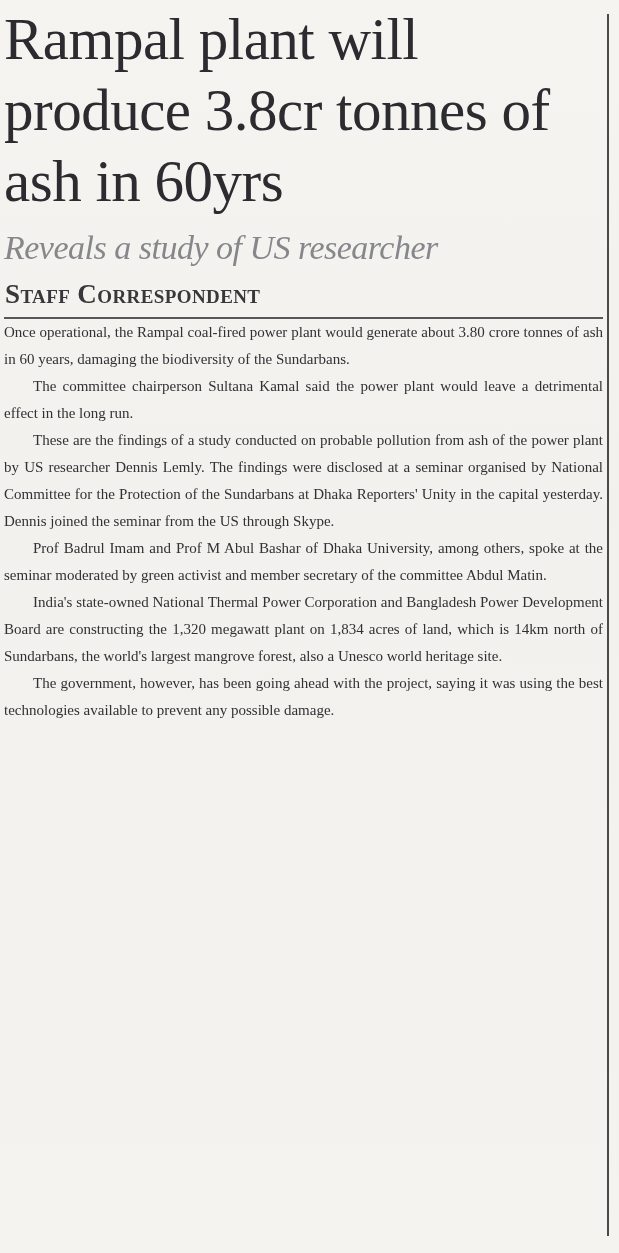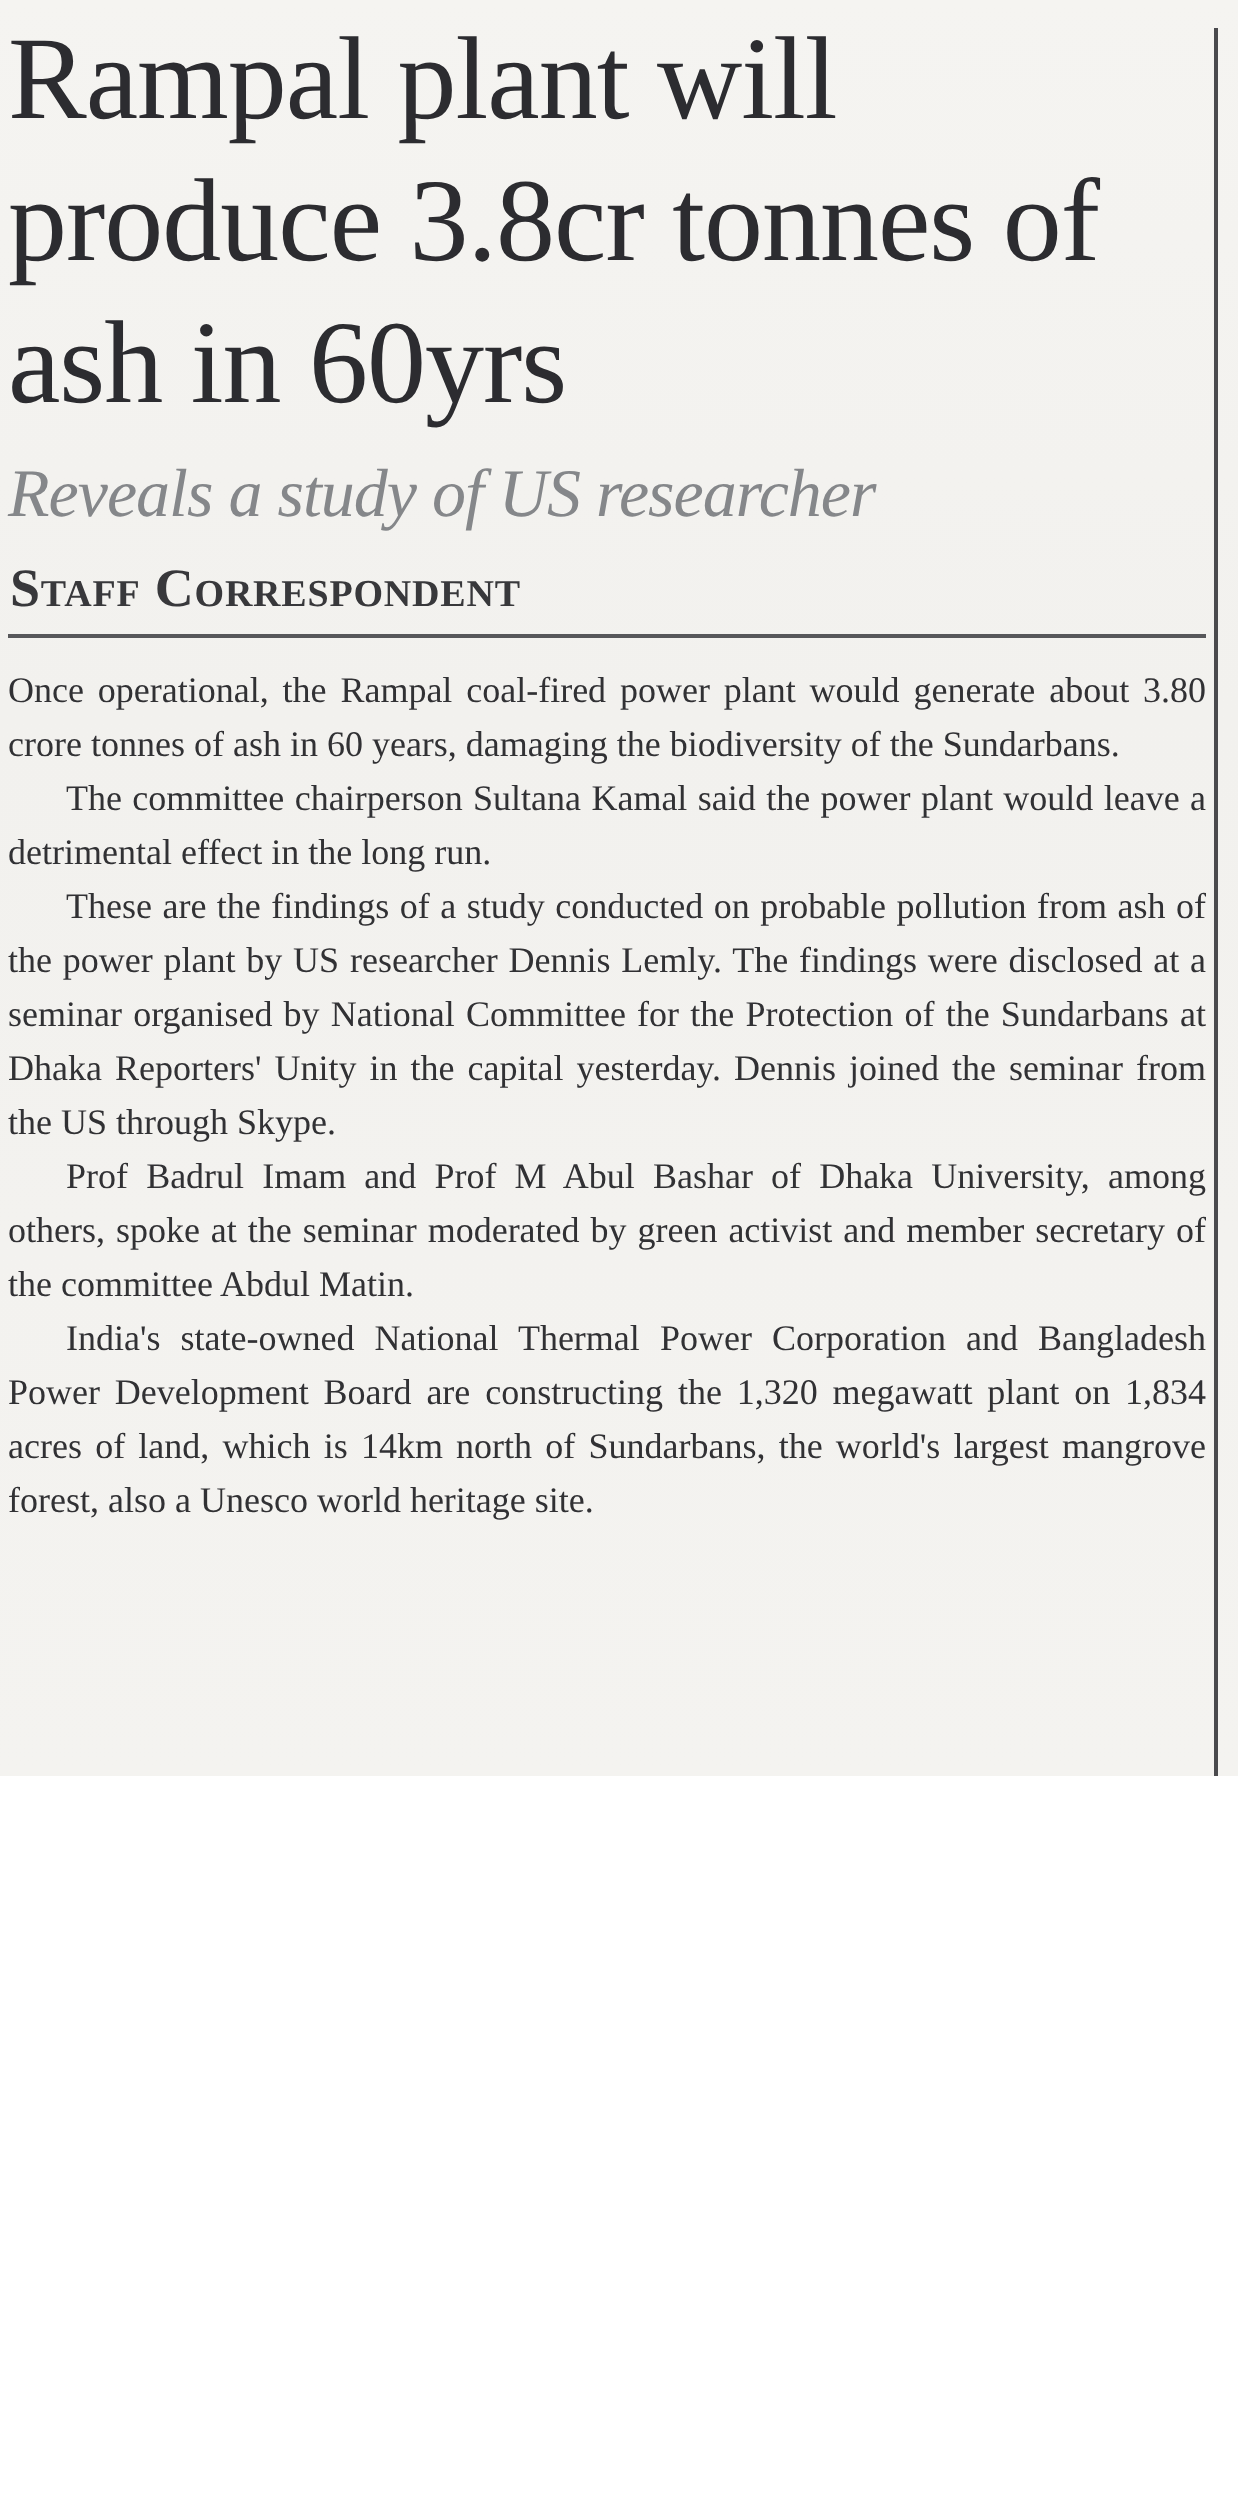"Rampal plant will produce 3.8cr" .page { height: 888px -> 1253px }
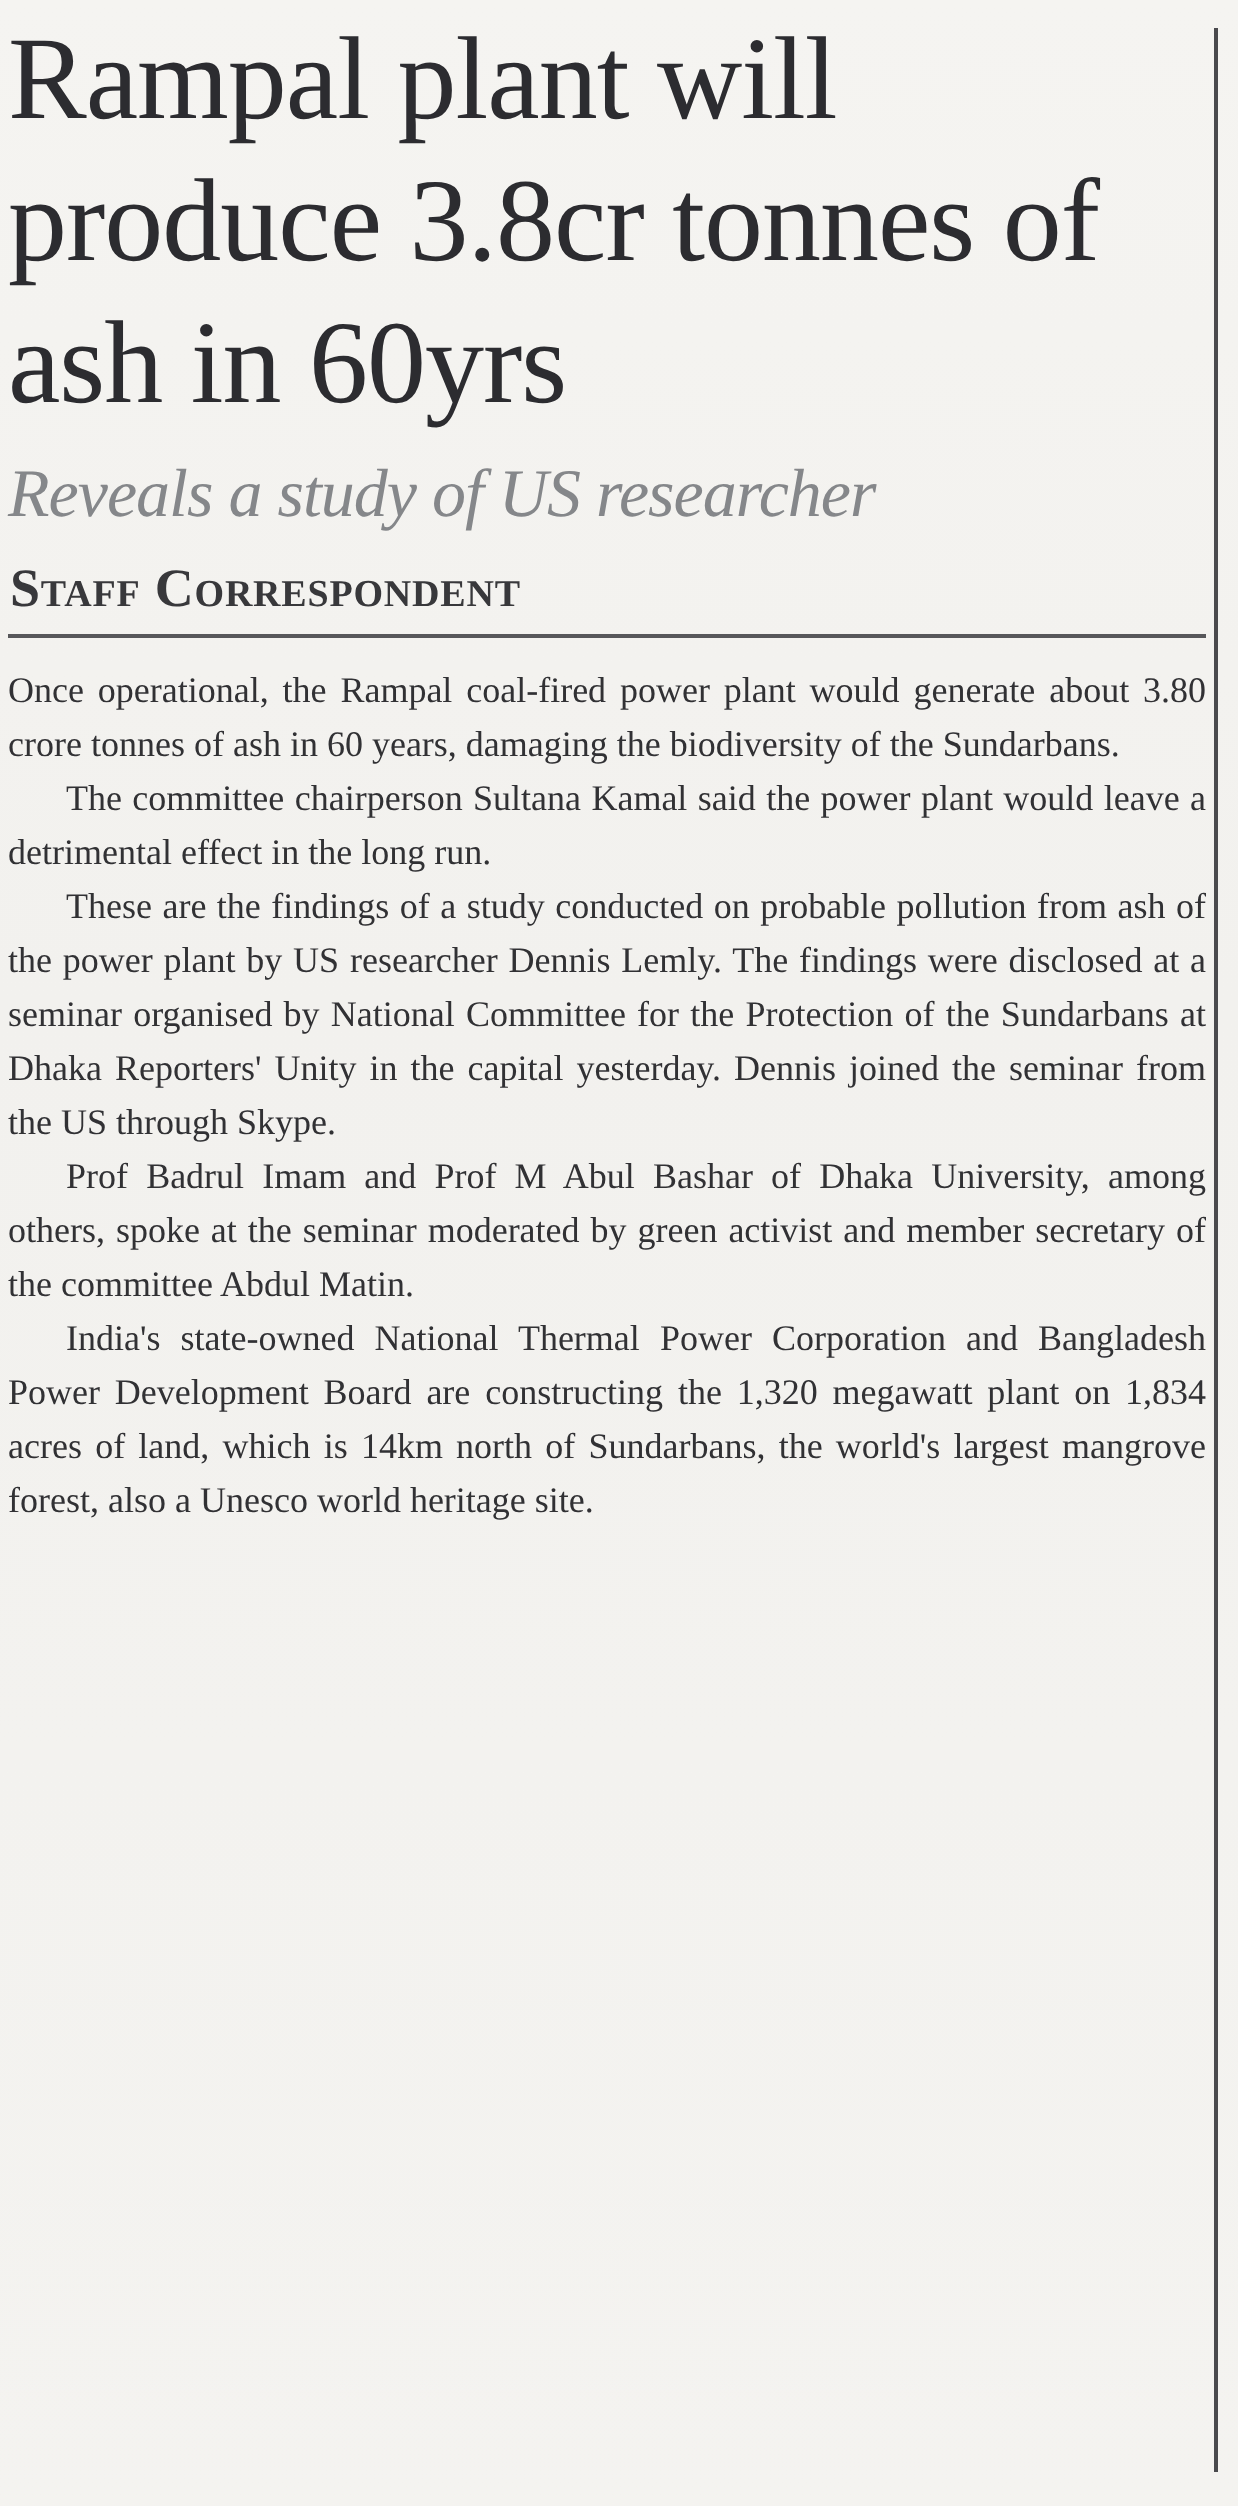"Once operational, the Rampal coal-fired" .body-text { font-size: 18px -> 15px; margin-top: 13px -> none }
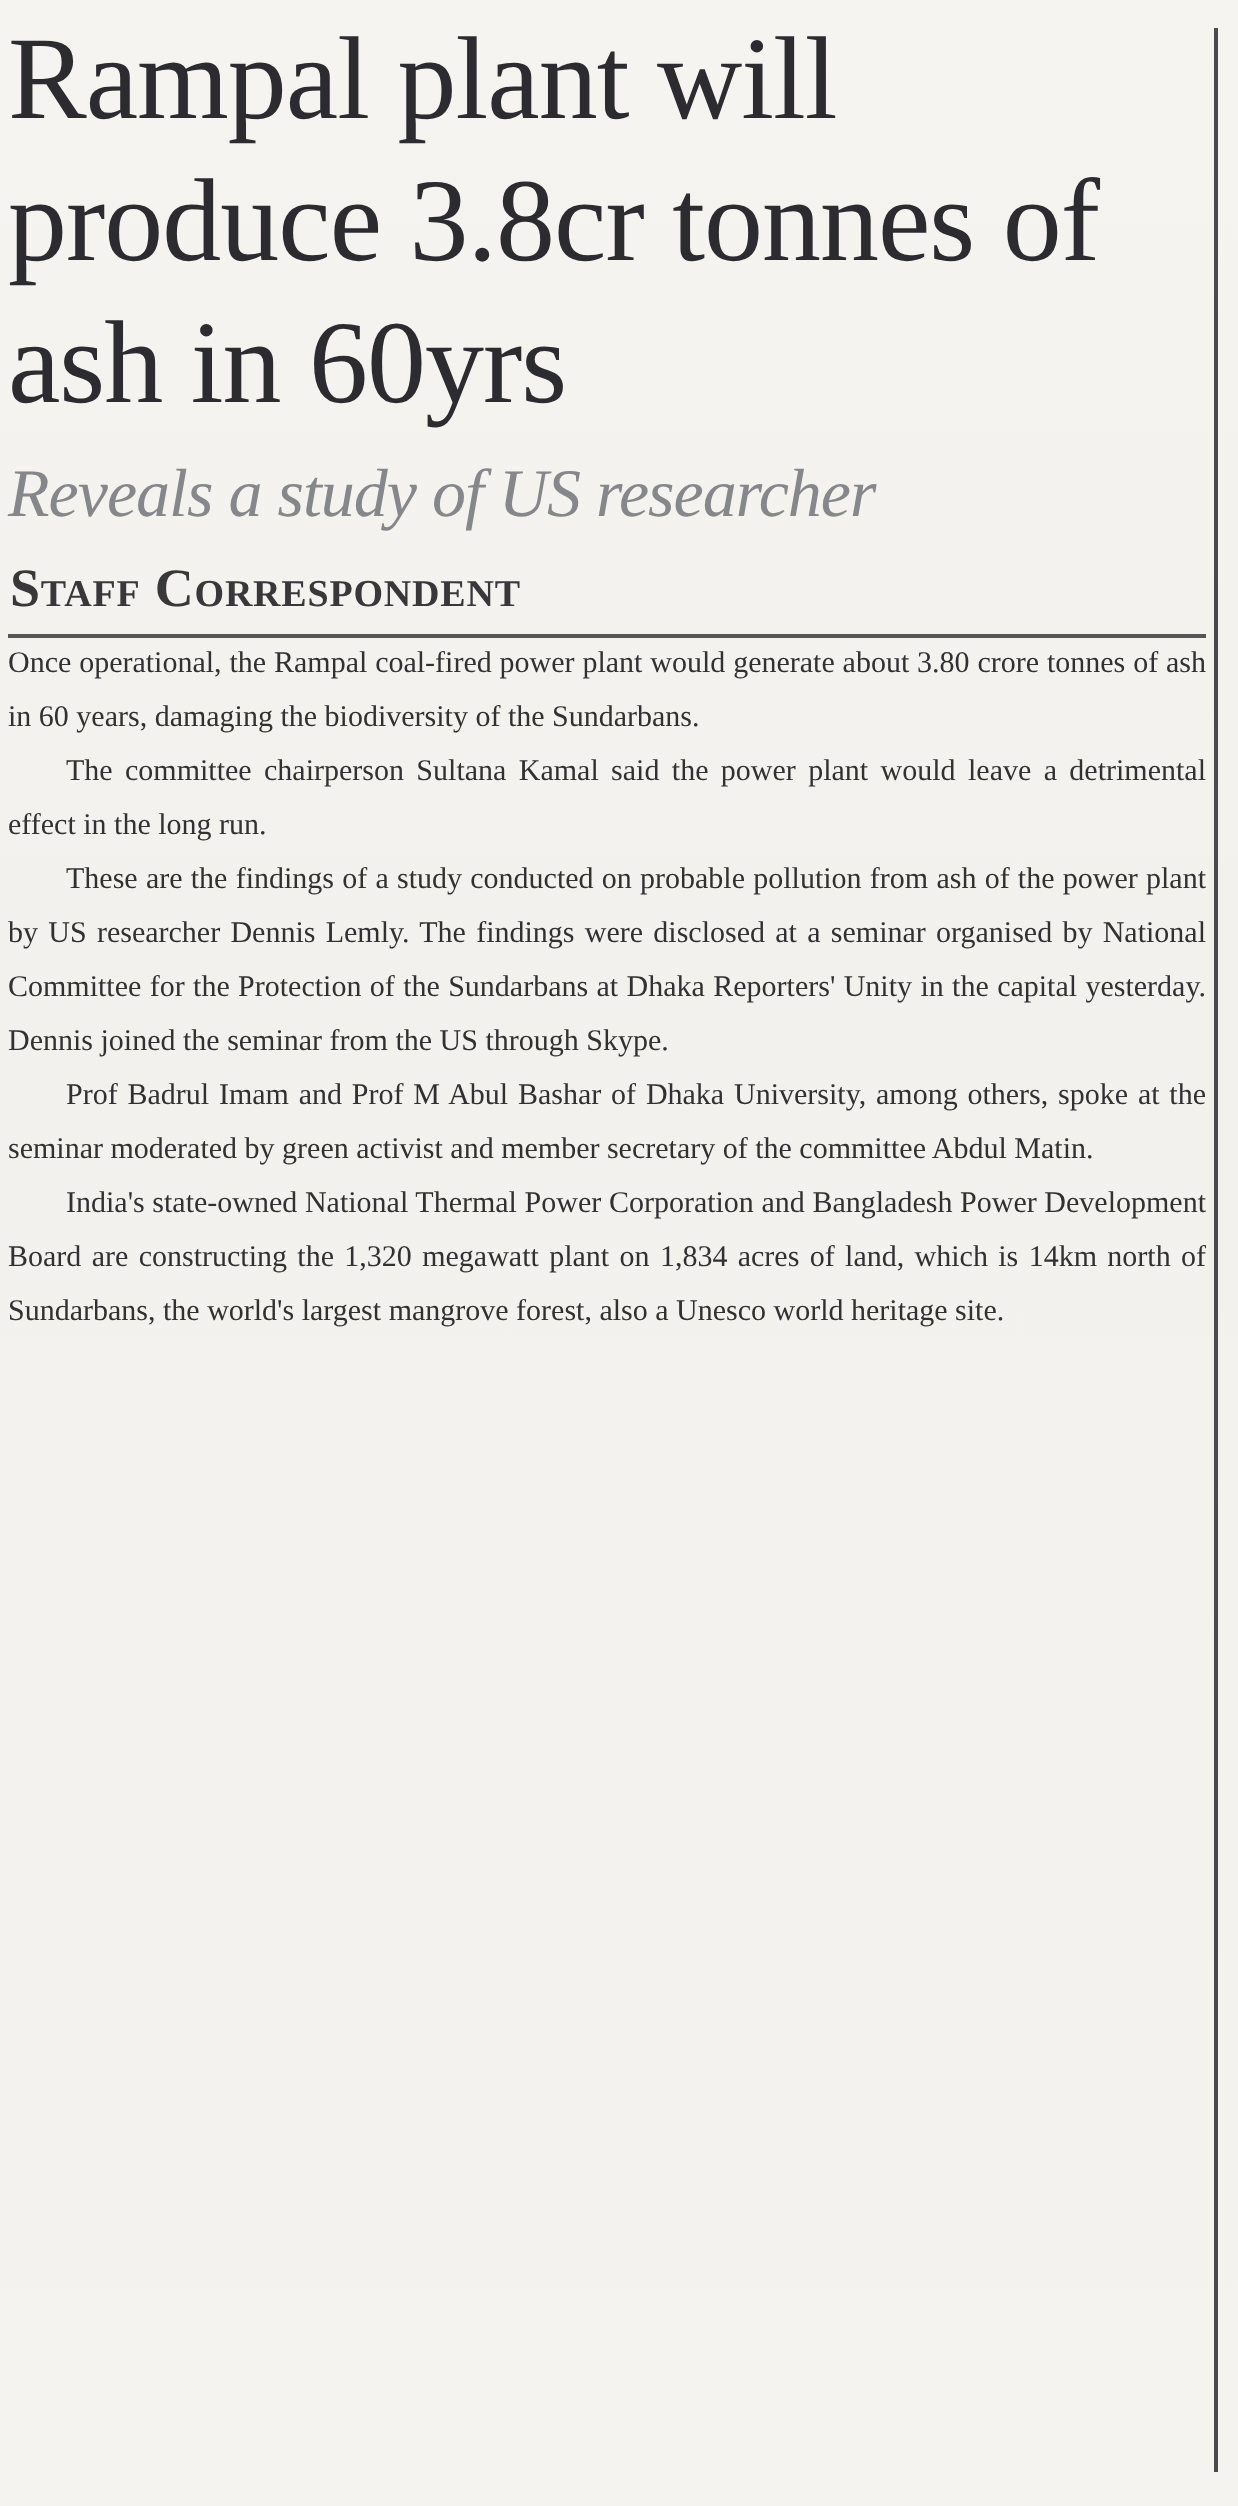"The government, however, has been" p { html: none -> <p>The government, however, has been going ahead with the project, saying it was using the best technologies available to prevent any possible damage.</p> }
